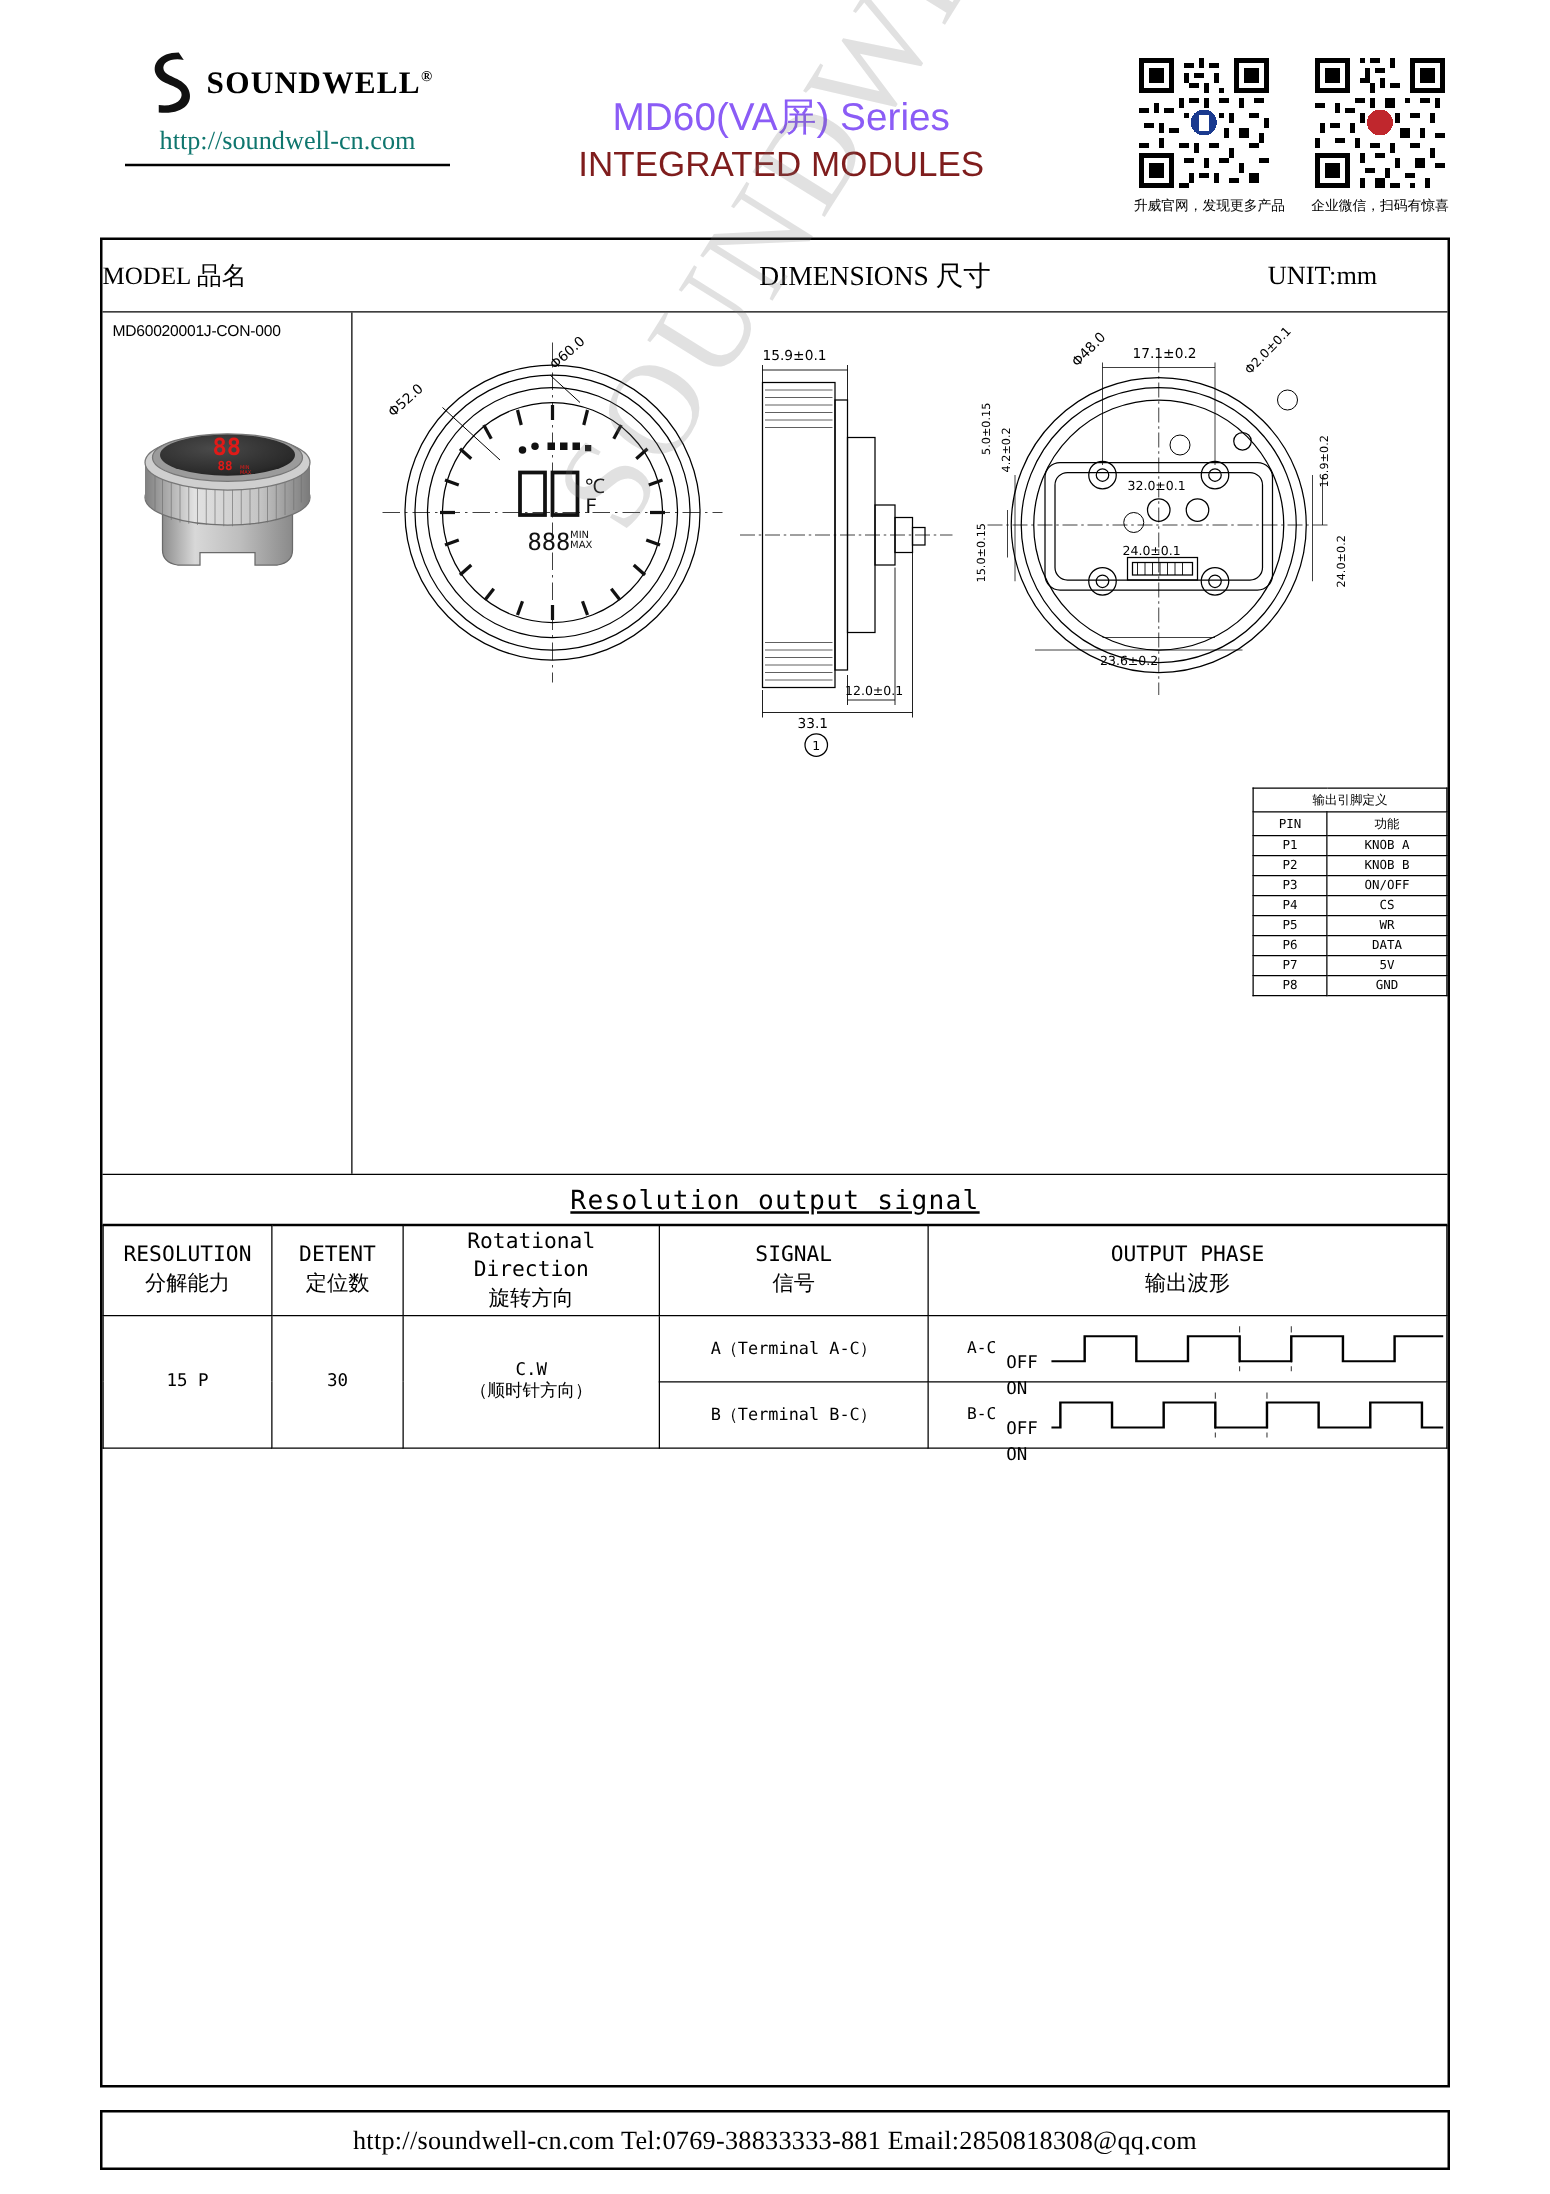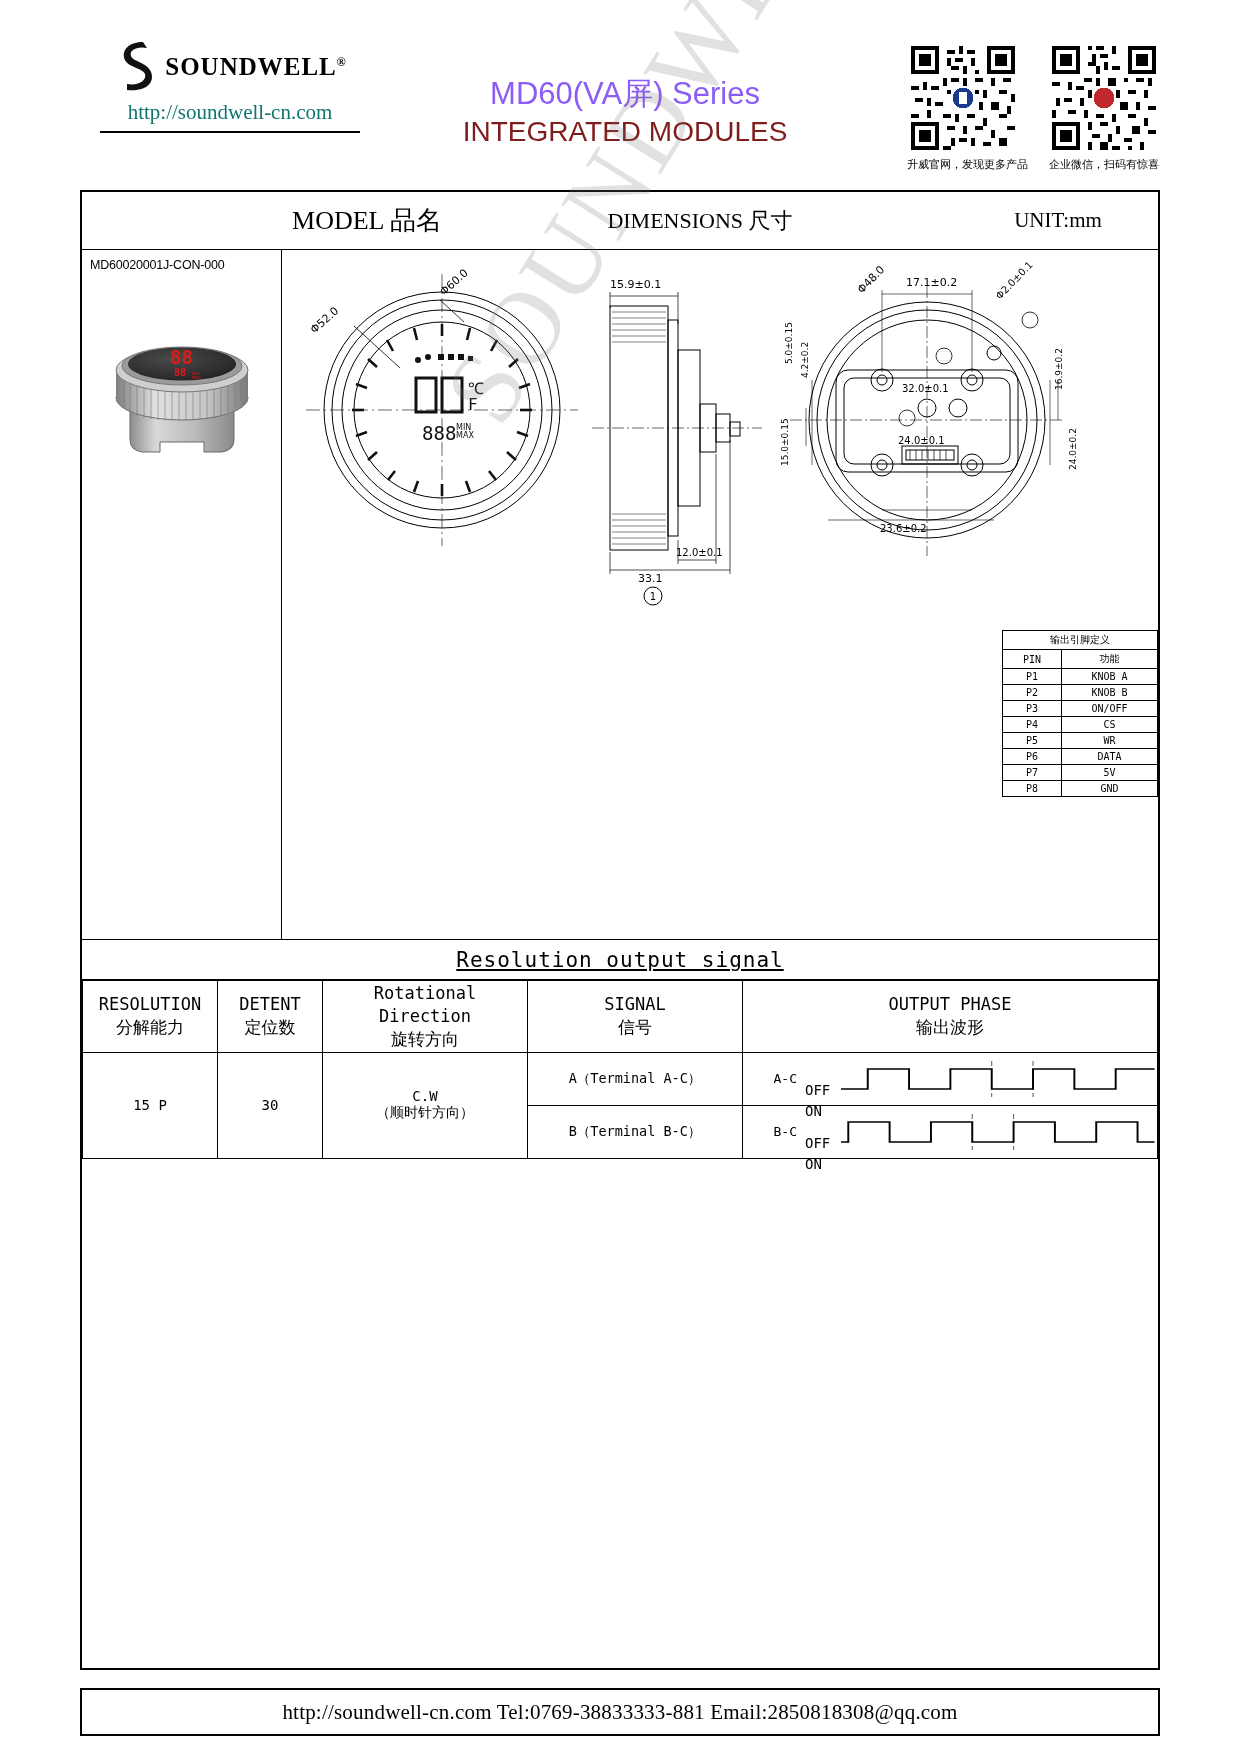"MODEL 品名" .cell-model-label { font-size: 26px -> 20px; text-align: right -> left }
